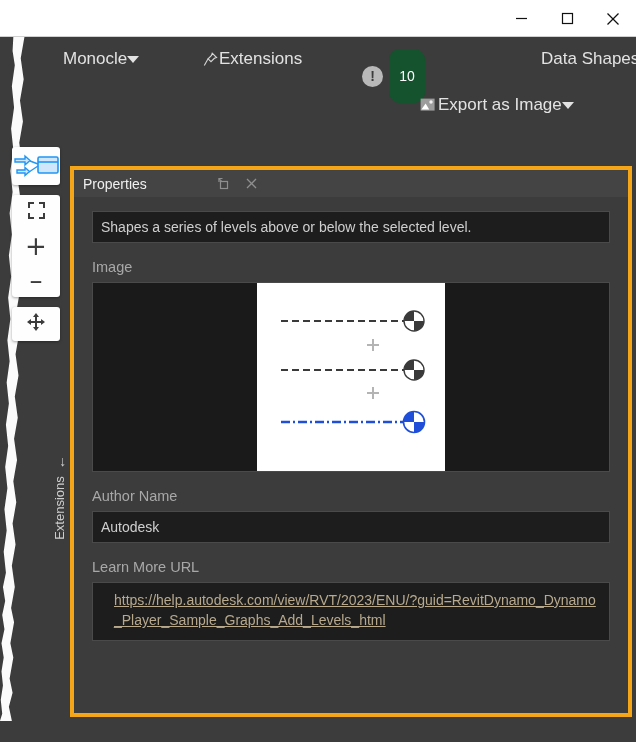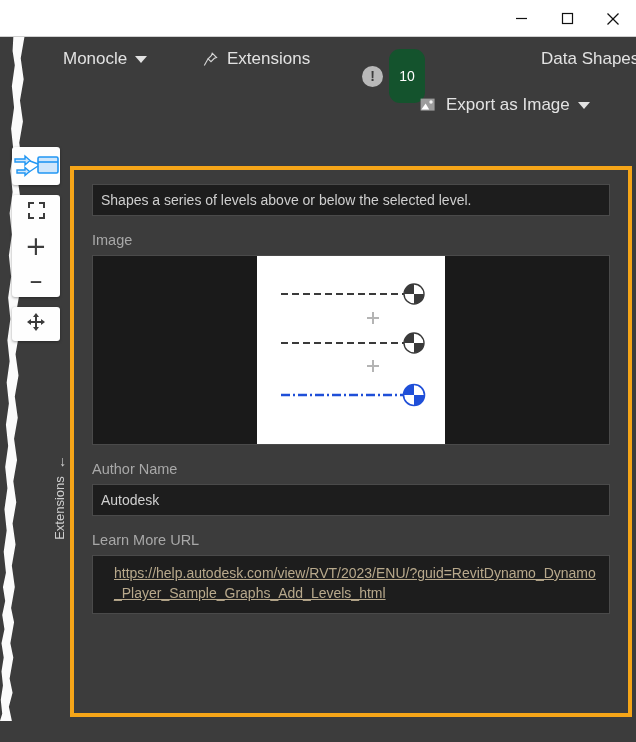"Monocle" .tb-item { gap: 8px -> none }
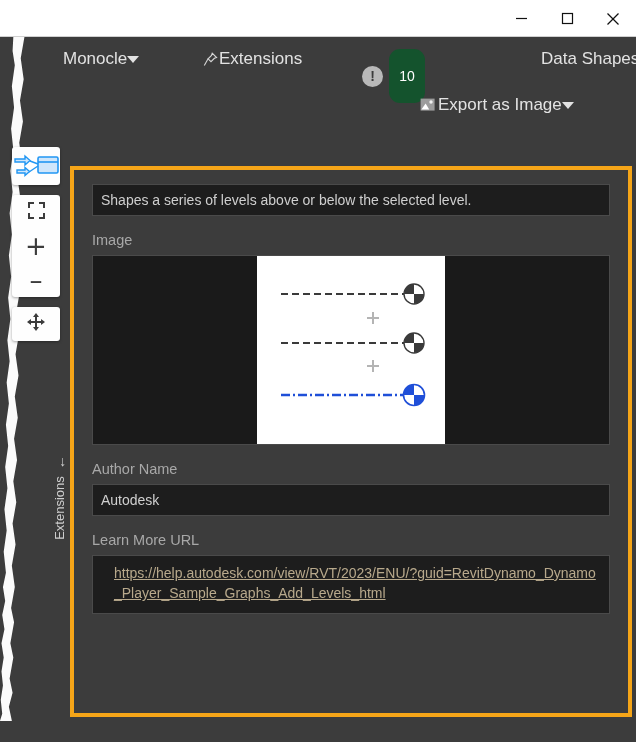"Properties" div.props-header { html: none -> <div> <span>Properties</span> <span> <span> <svg> <g> <rect></rect> <path></path> <path></path> </g> </svg> </span> <span> <svg> <line></line> <line></line> </svg> </span> </span> </div> }
